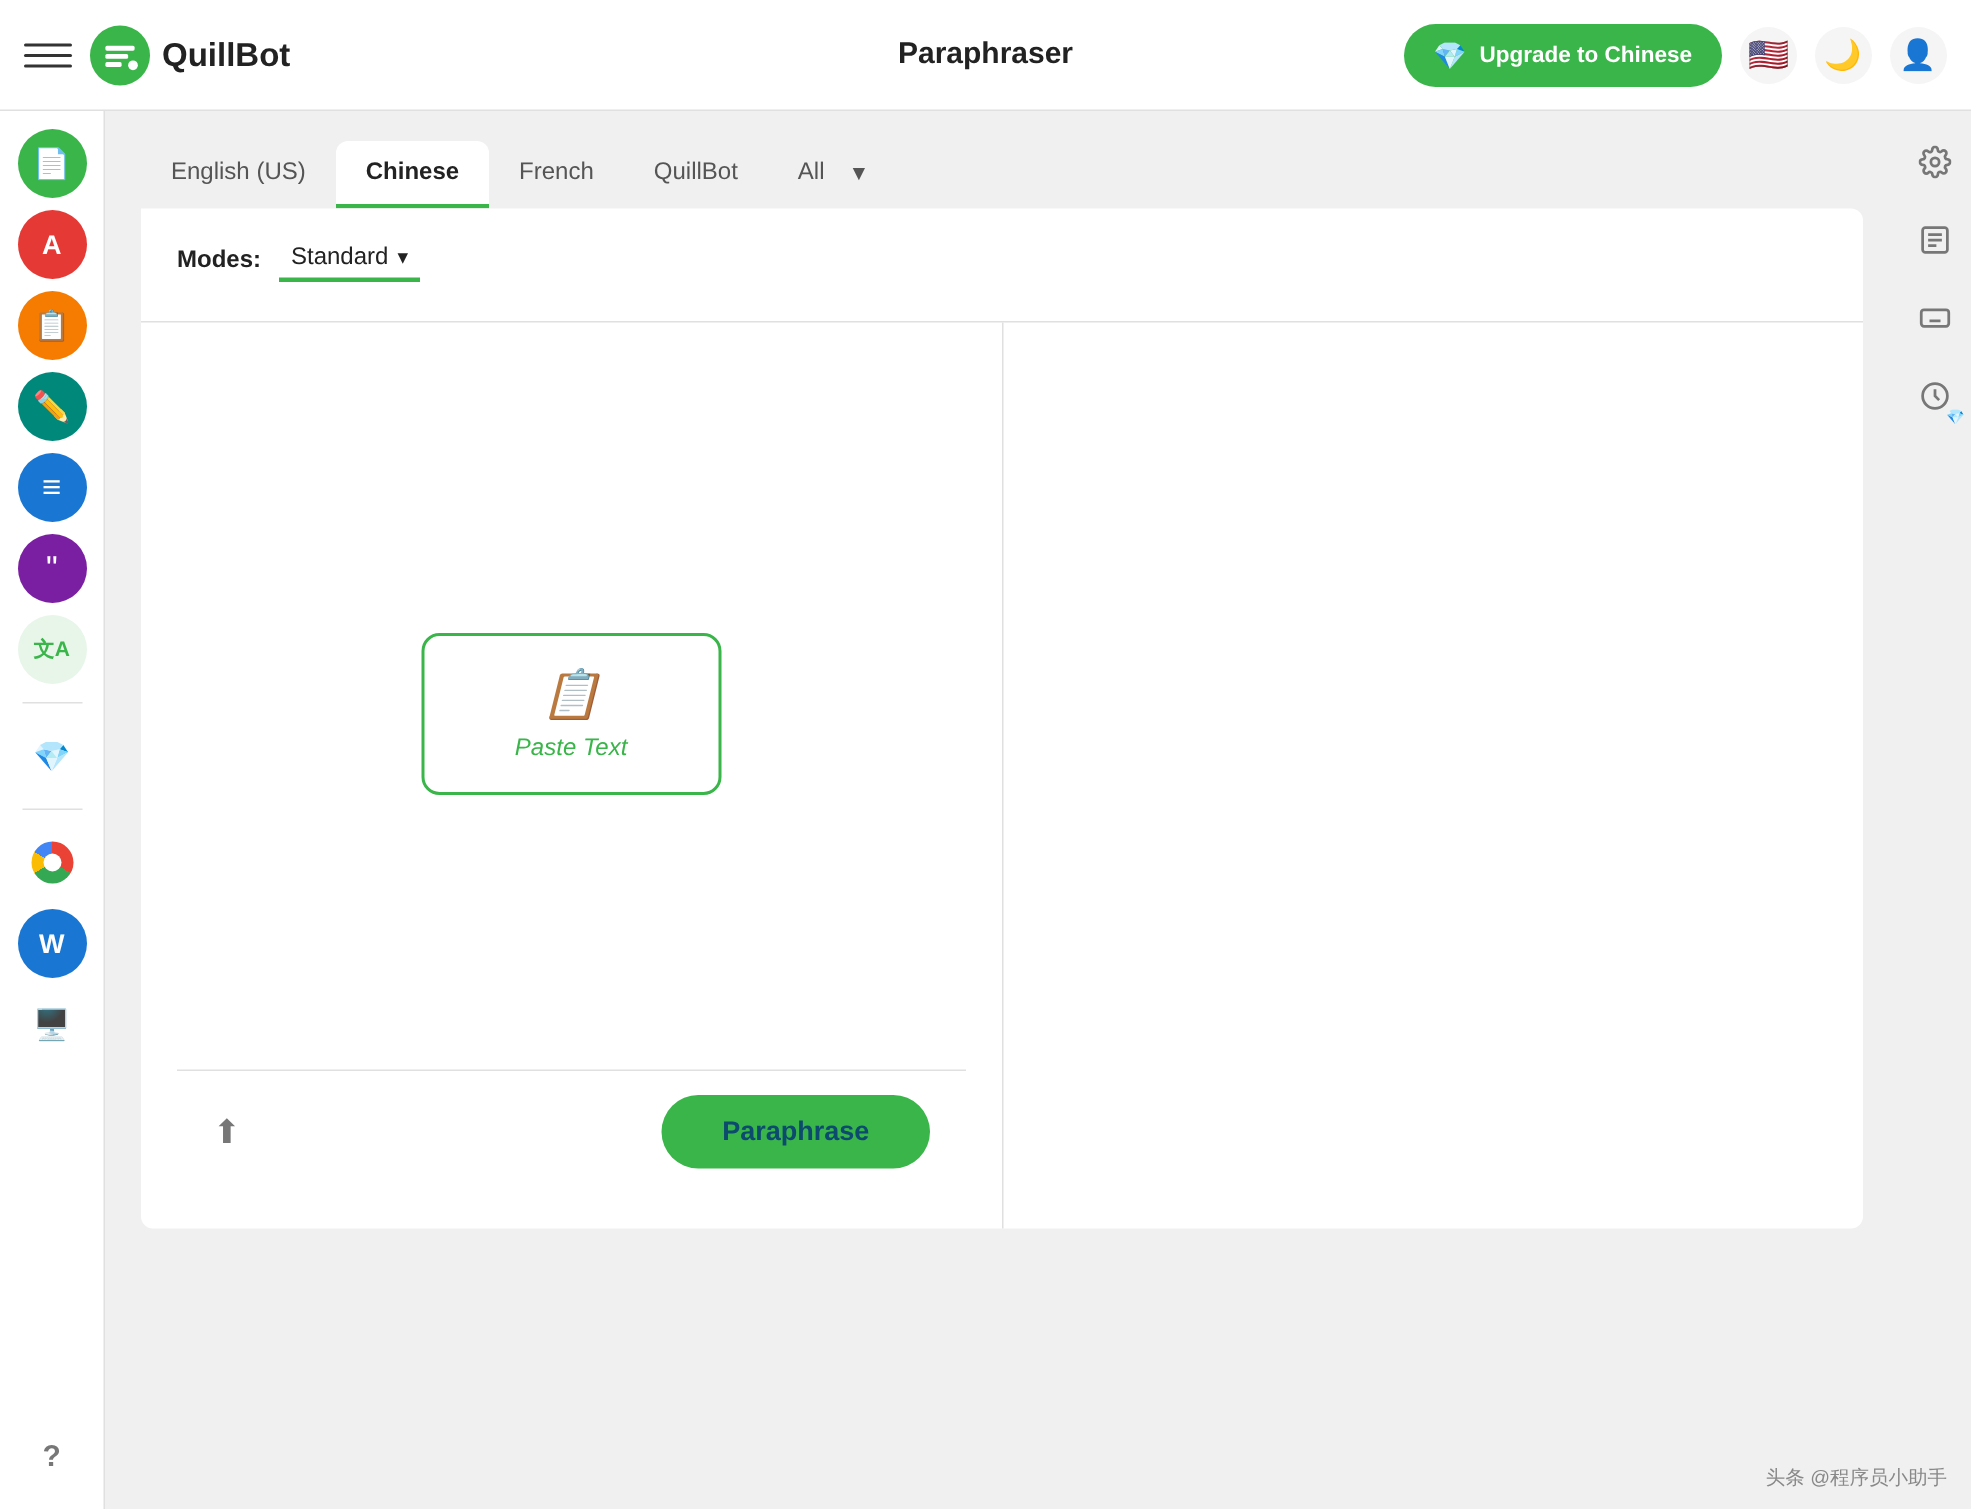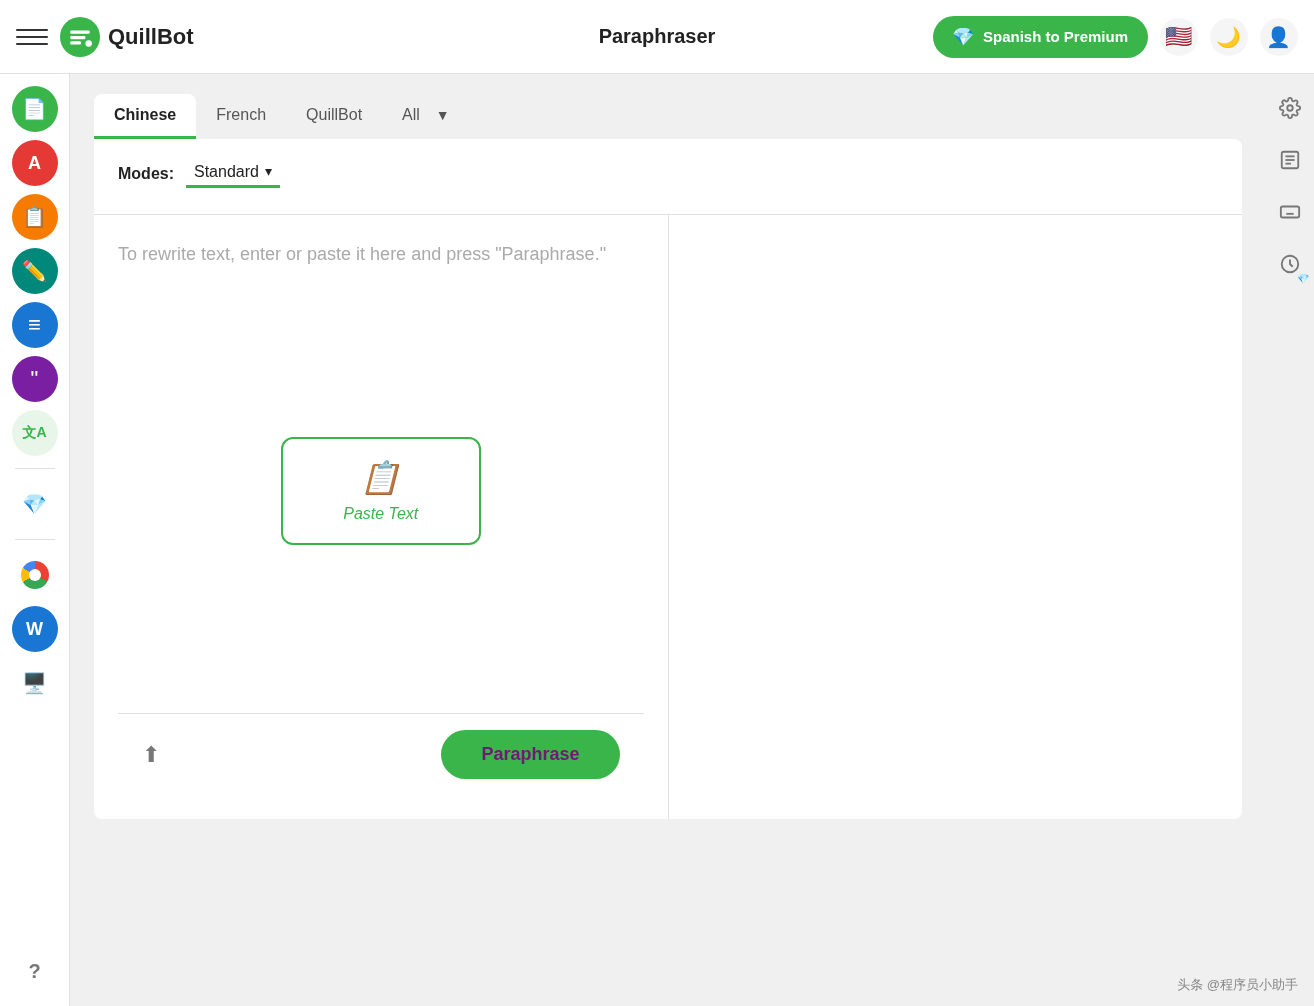"Spanish to Premium" span { text: Spanish to Premium -> Upgrade to Chinese }
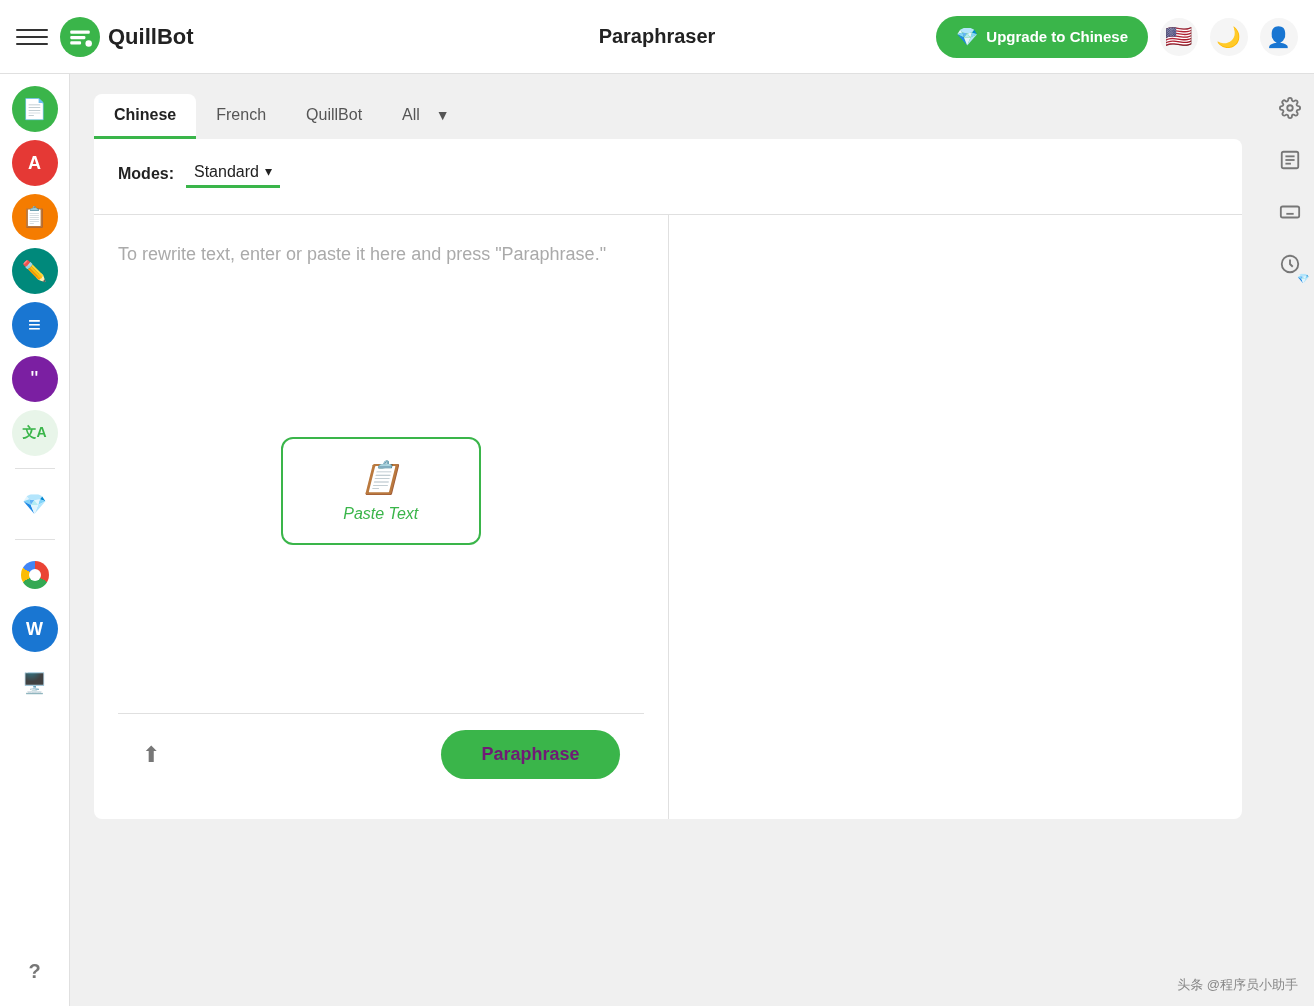"English (US)" div.lang-tab { html: none -> <div> <span>English (US)</span> </div> }
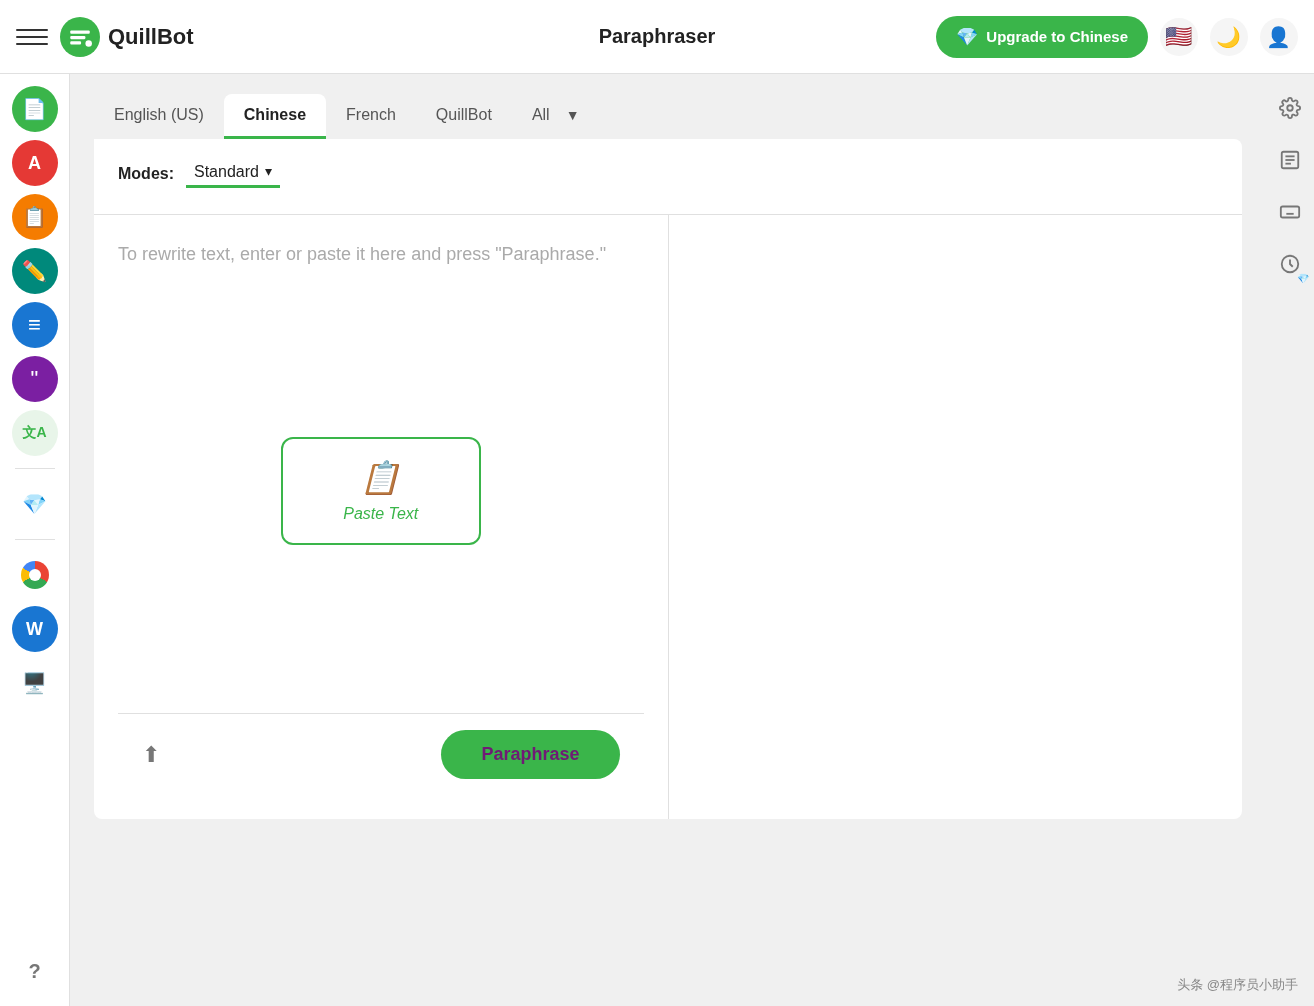"To rewrite text, enter or" p.editor-placeholder { html: <p>To rewrite text, enter or paste it here and press "Paraphrase."</p> -> none }
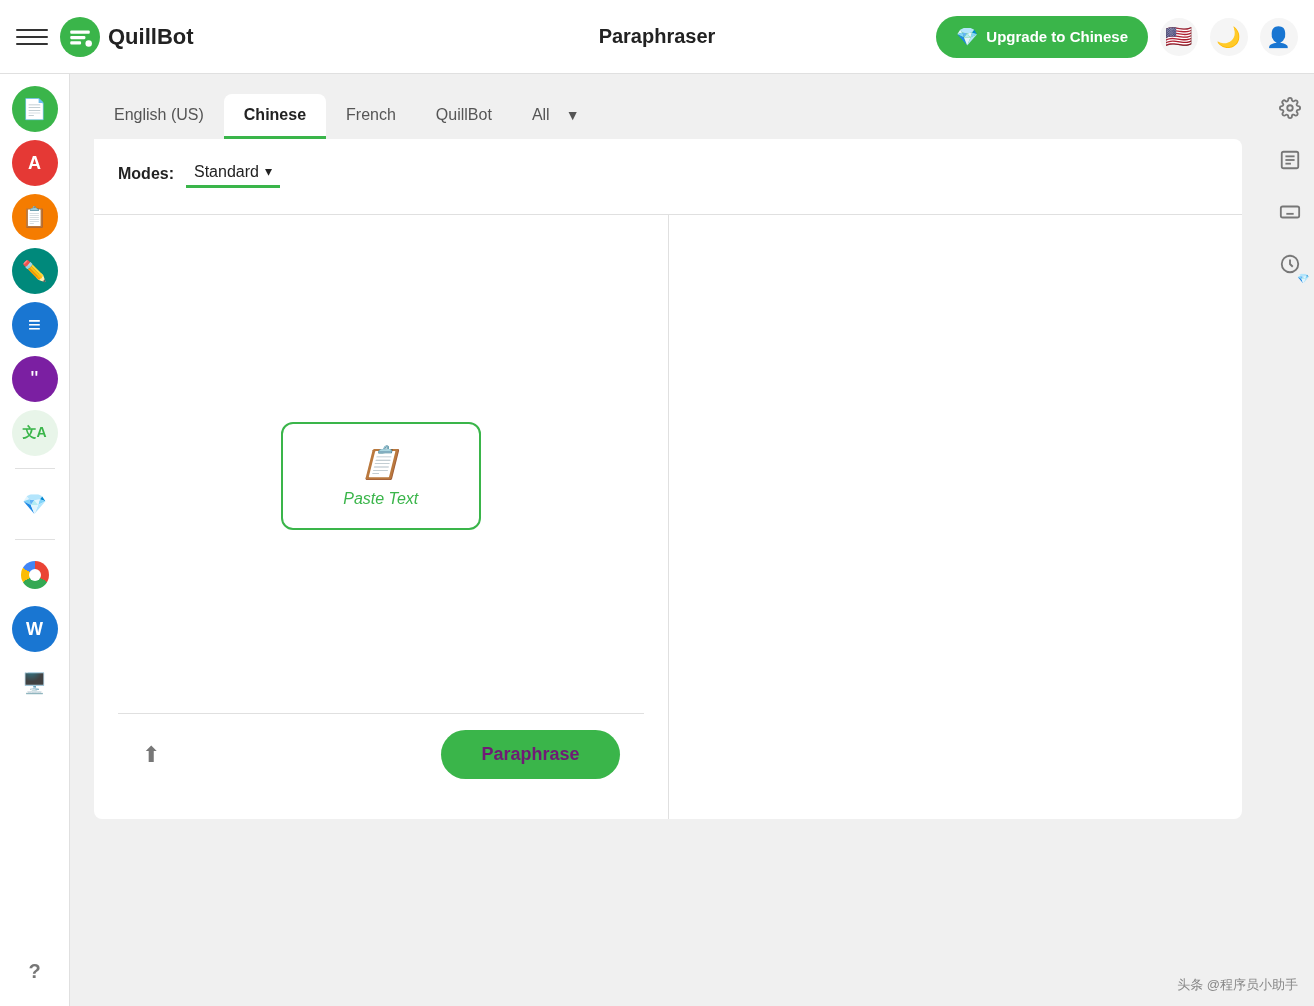"Paraphrase" .paraphrase-btn { color: #701a75 -> #0c4a6e }
